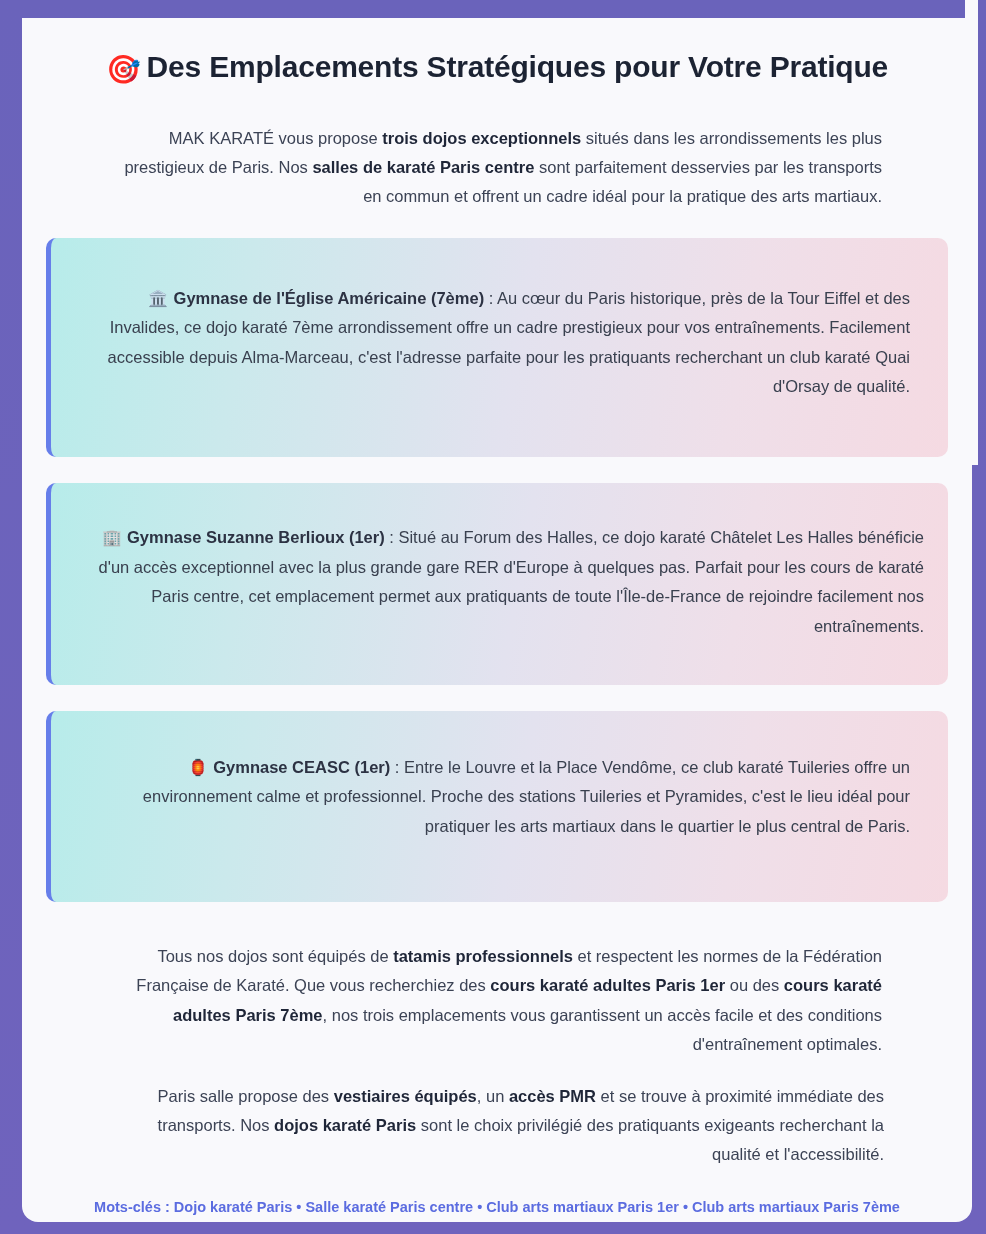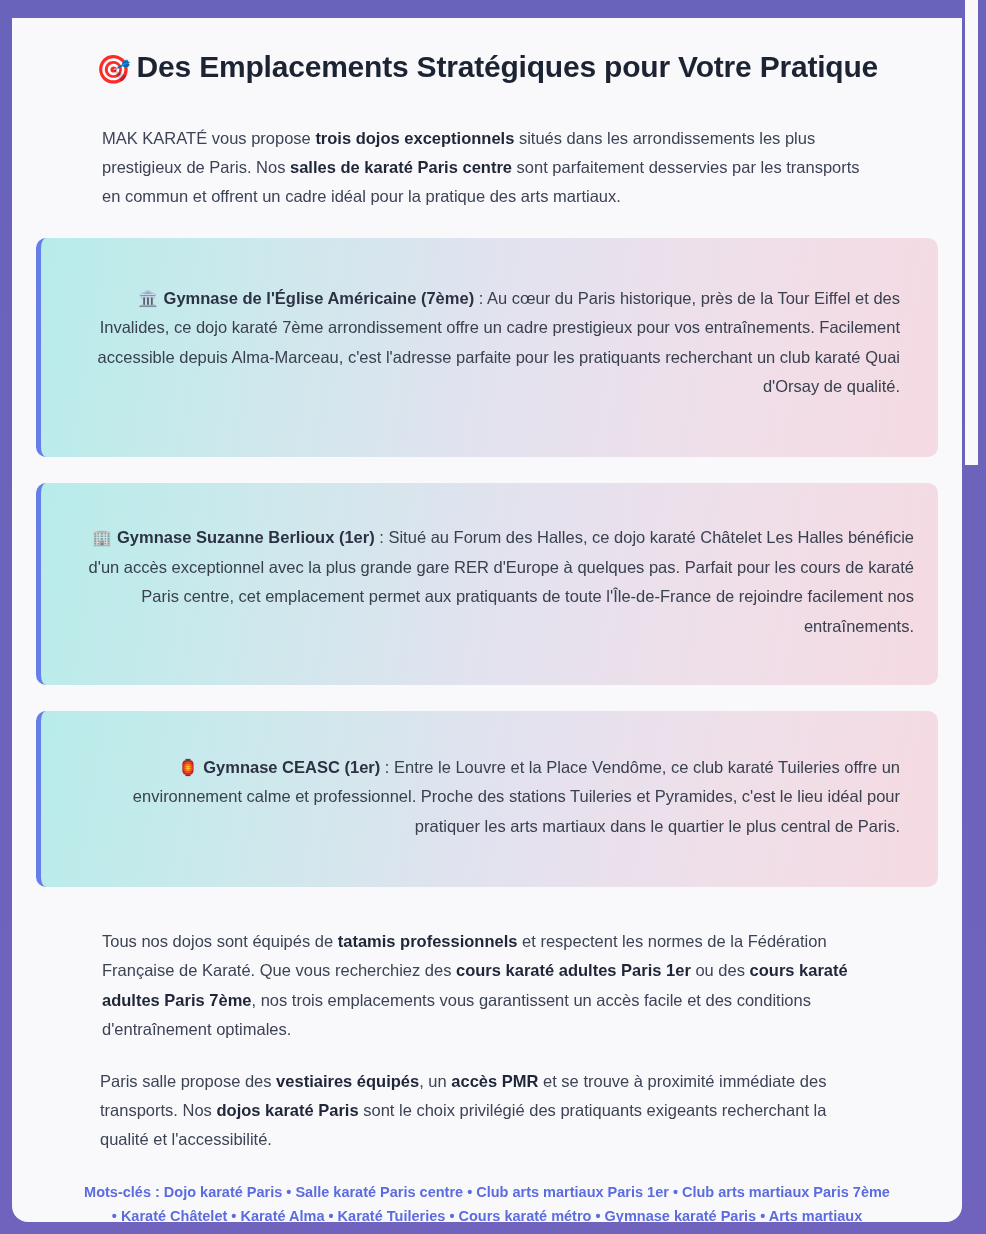"🎯 Des Emplacements Stratégiques pour" #content-card { left: 12px -> 22px }
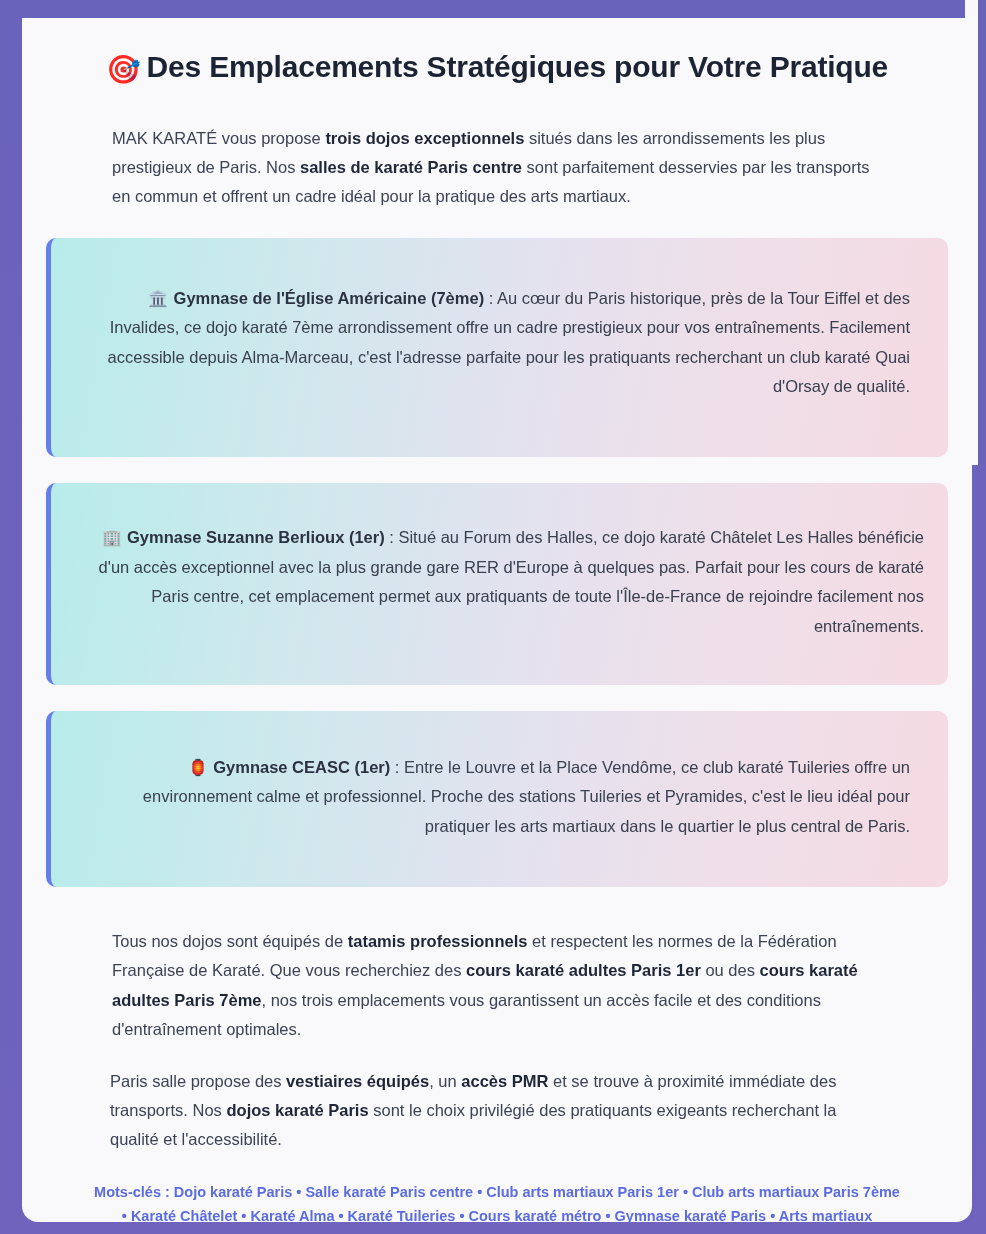"MAK KARATÉ vous propose trois" .intro-paragraph, .closing-paragraph { text-align: left -> right }
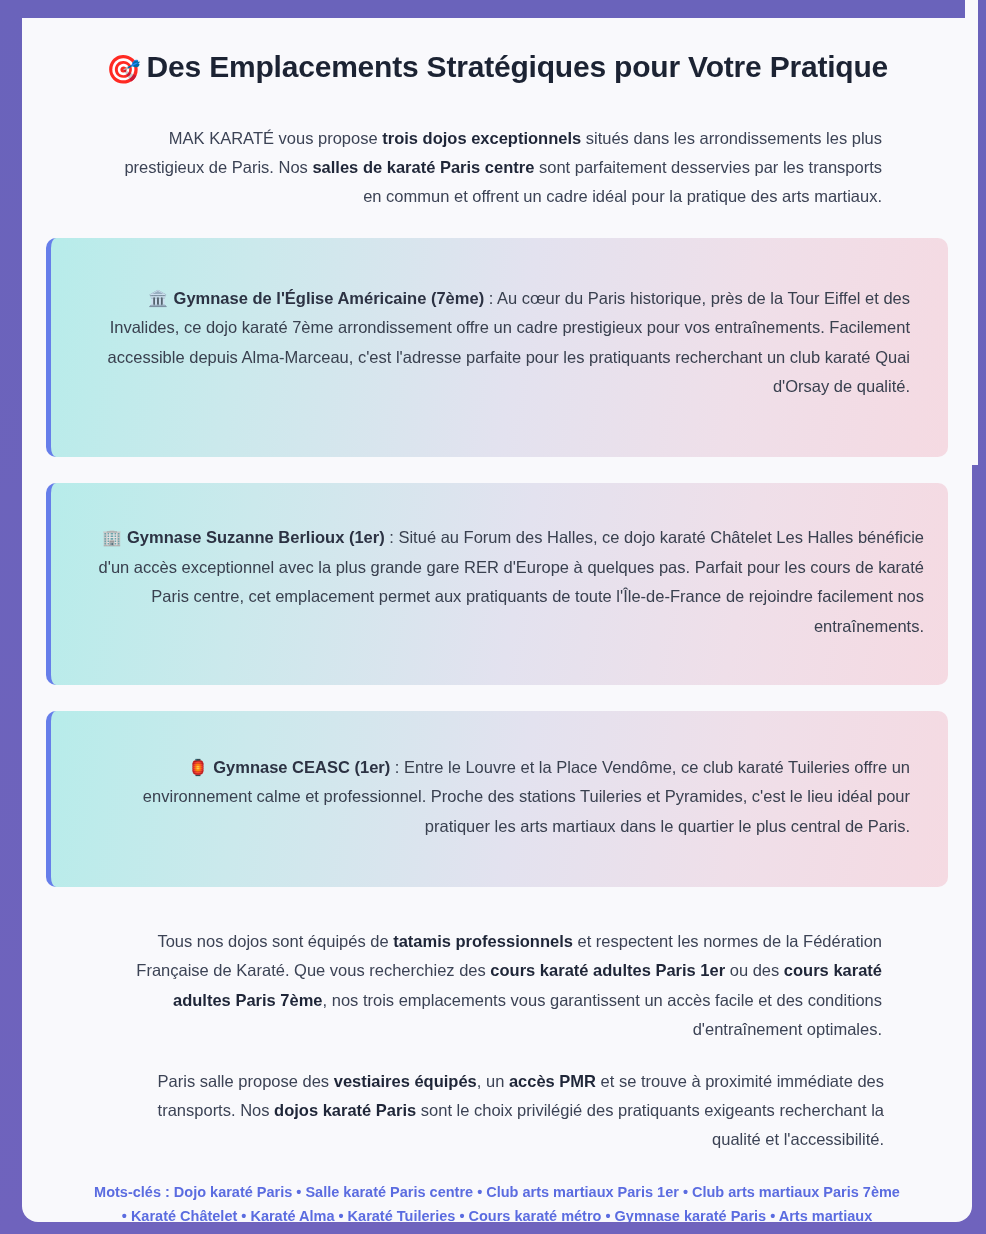"🏮 Gymnase CEASC (1er) :" .dojo-card.card-3 { padding: 42px 38px 46px 38px -> 42px 38px 61px 38px }
